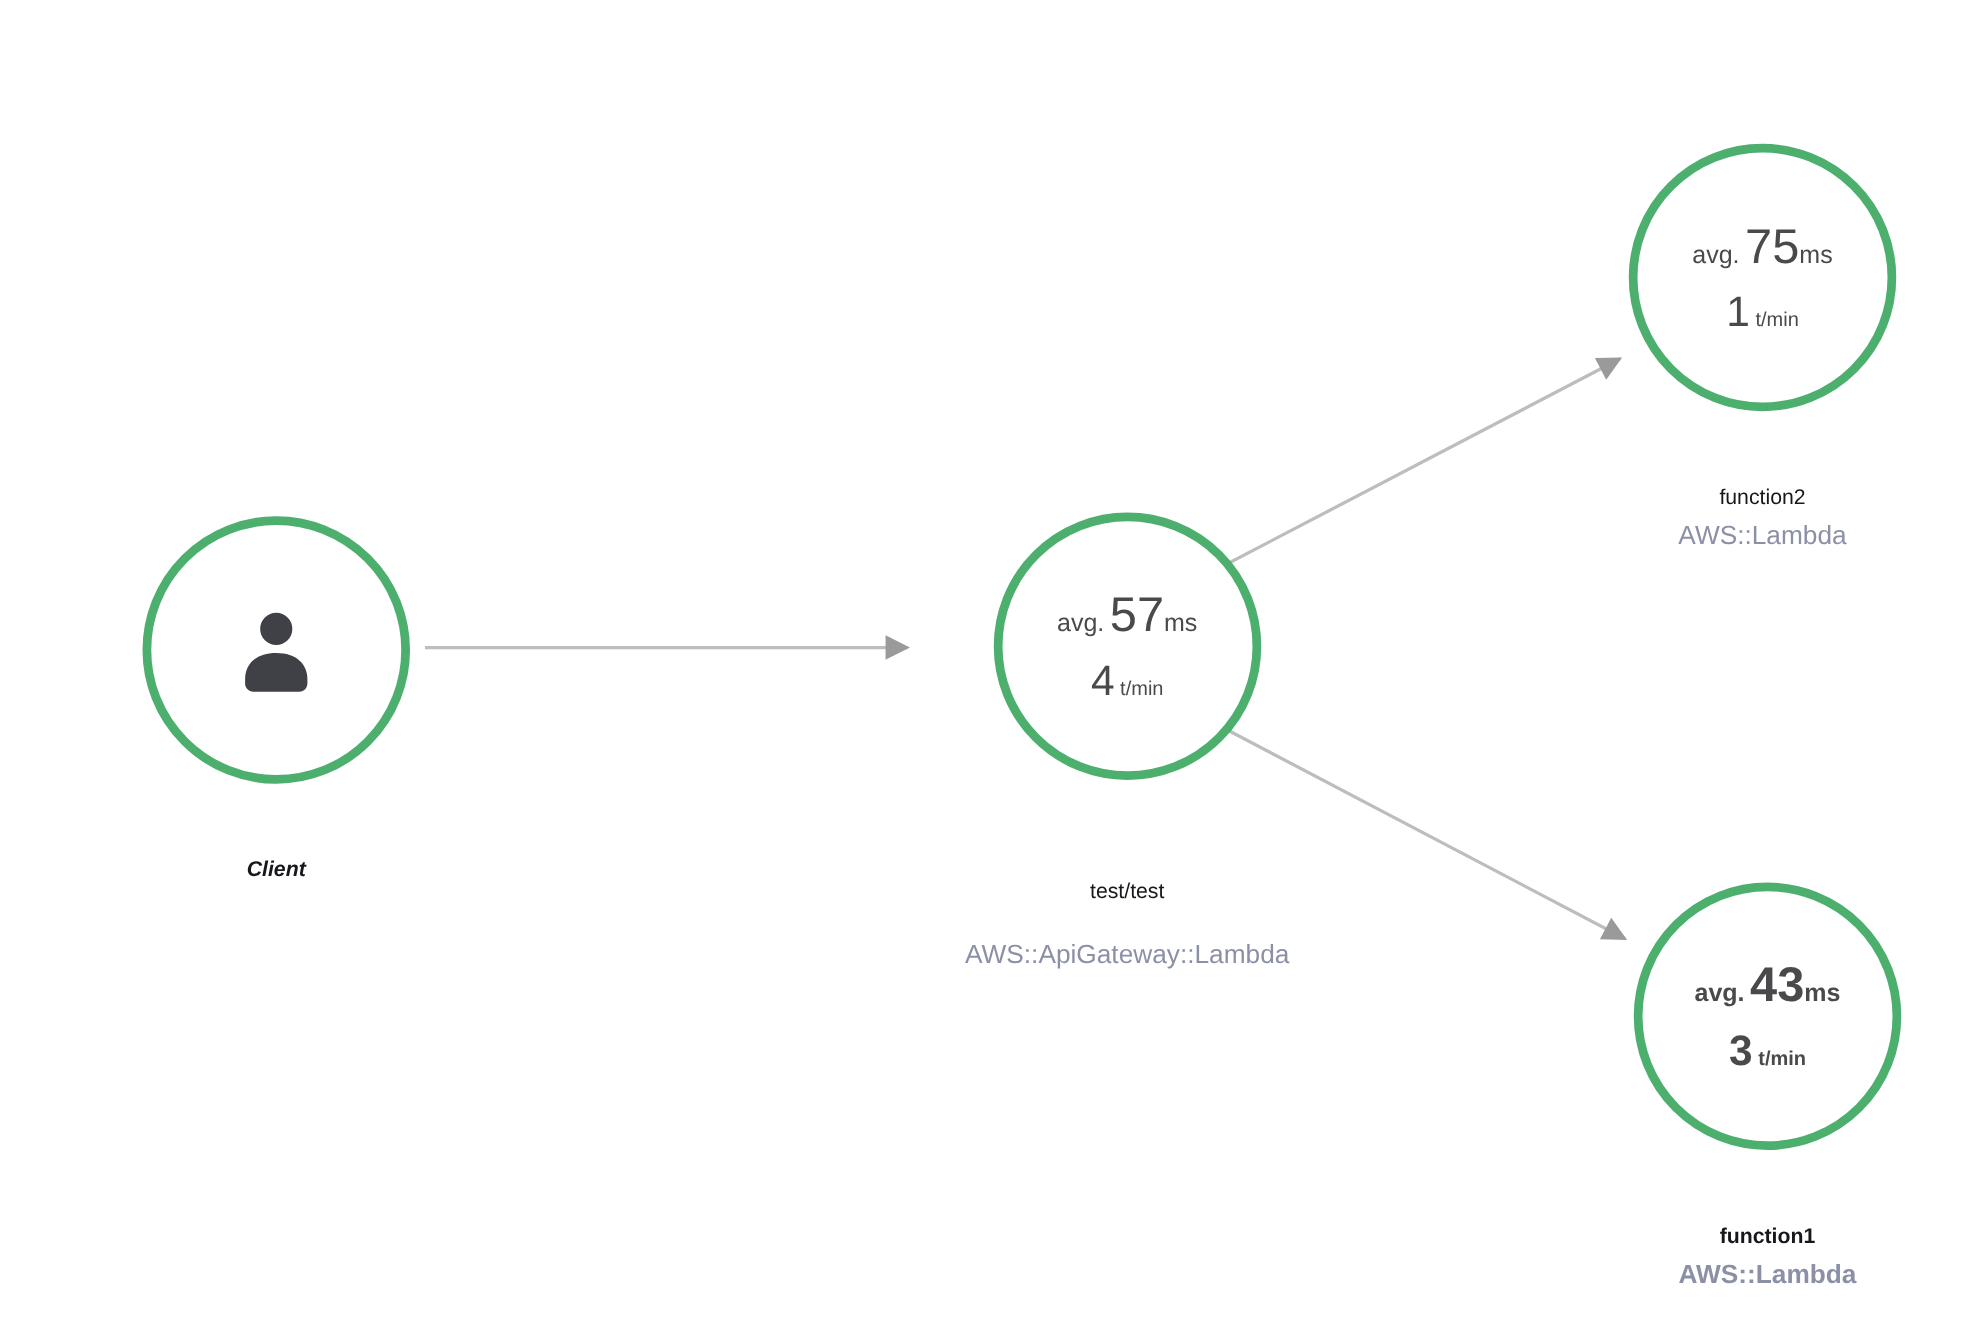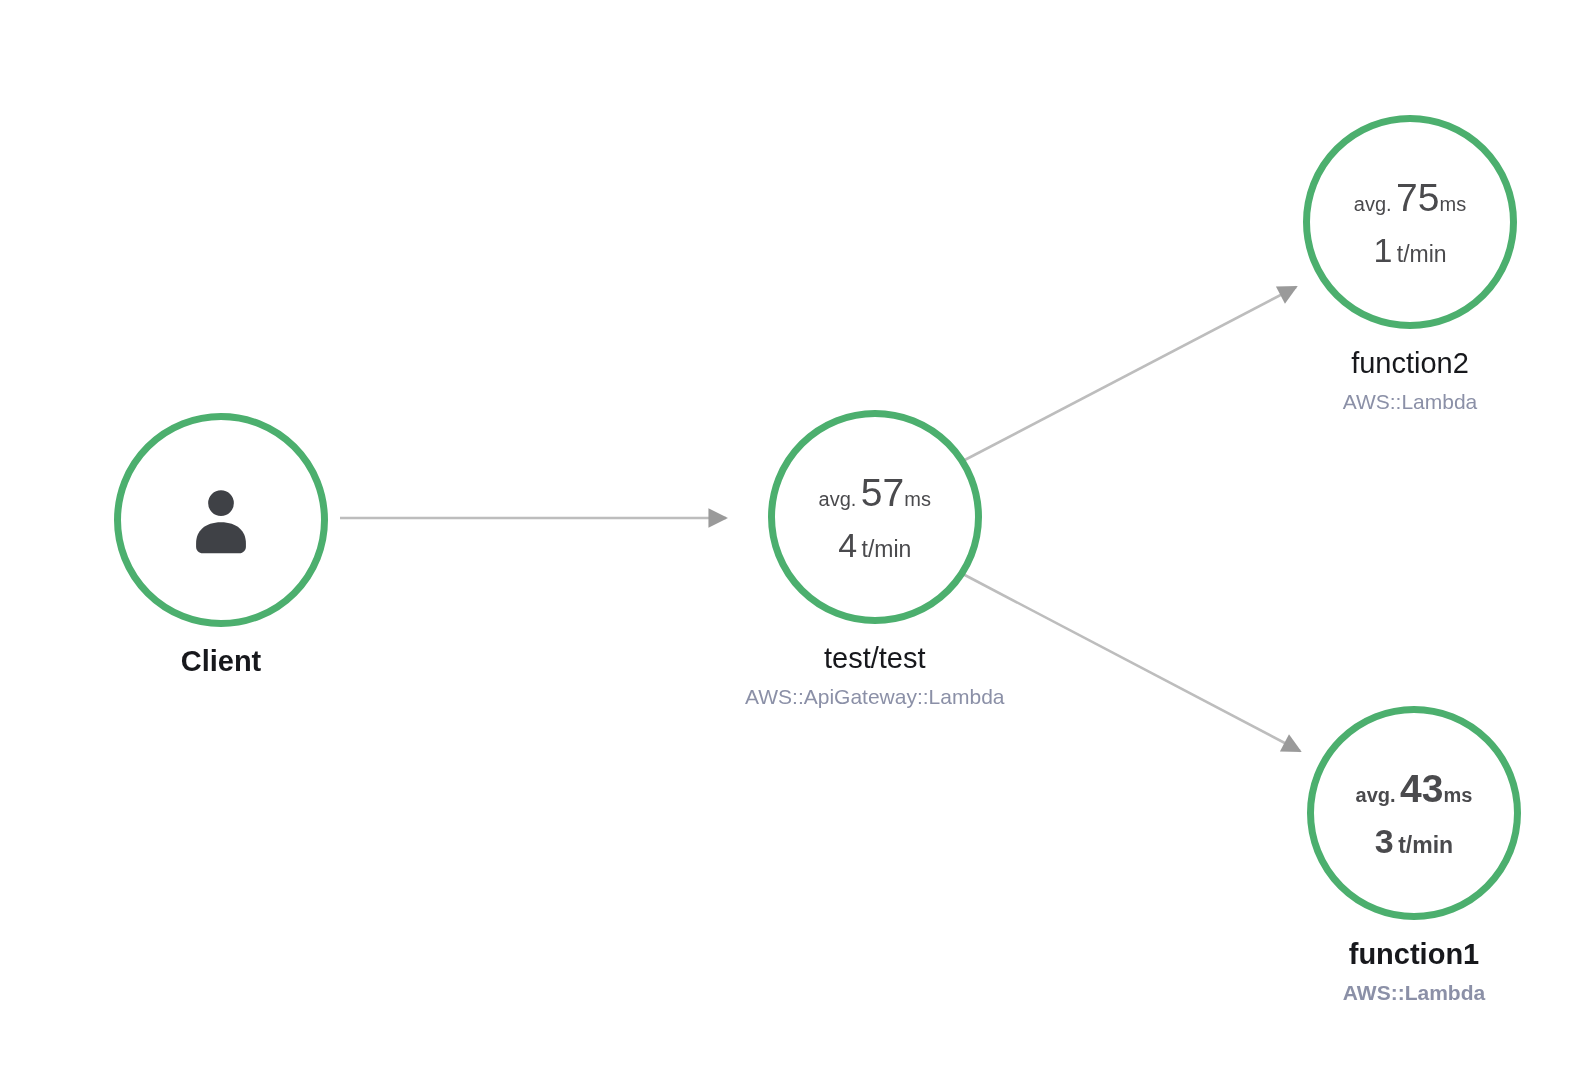"t/min" .rate-unit { font-size: 23px -> 16px }
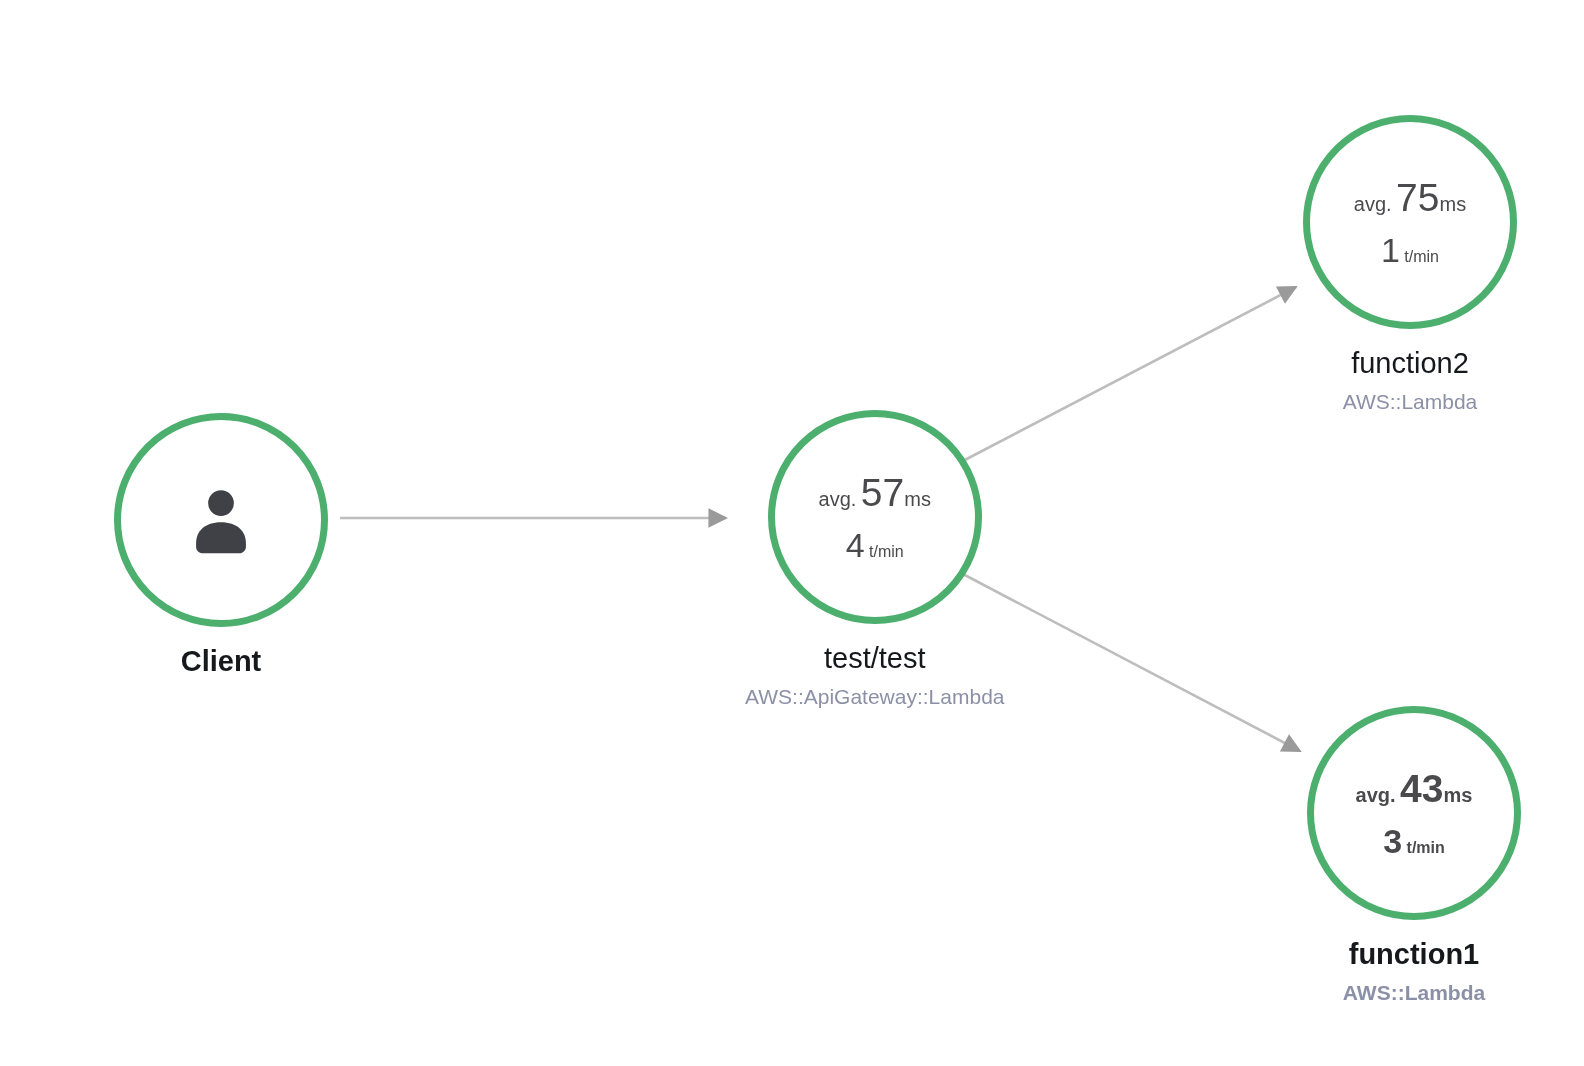"function2" .node-label { font-size: 29px -> 17px; margin-top: 17px -> 59px }
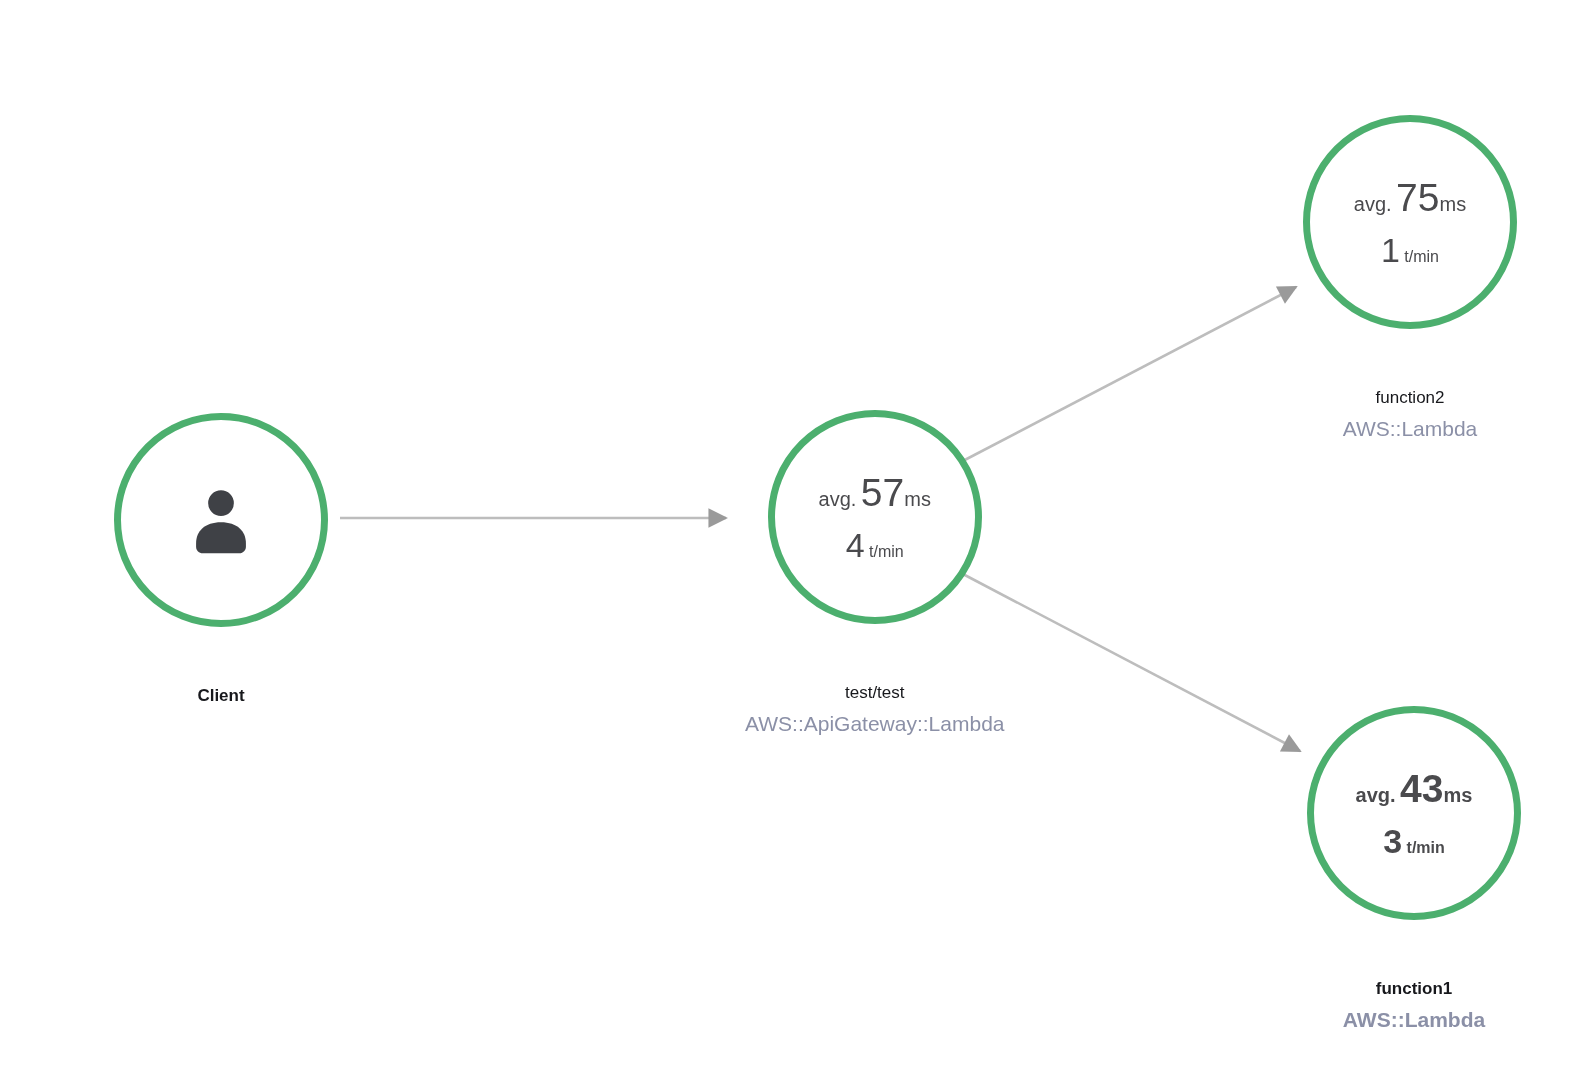"avg. 57ms" .node-gateway { gap: none -> 20px; left: 745px -> 772px }
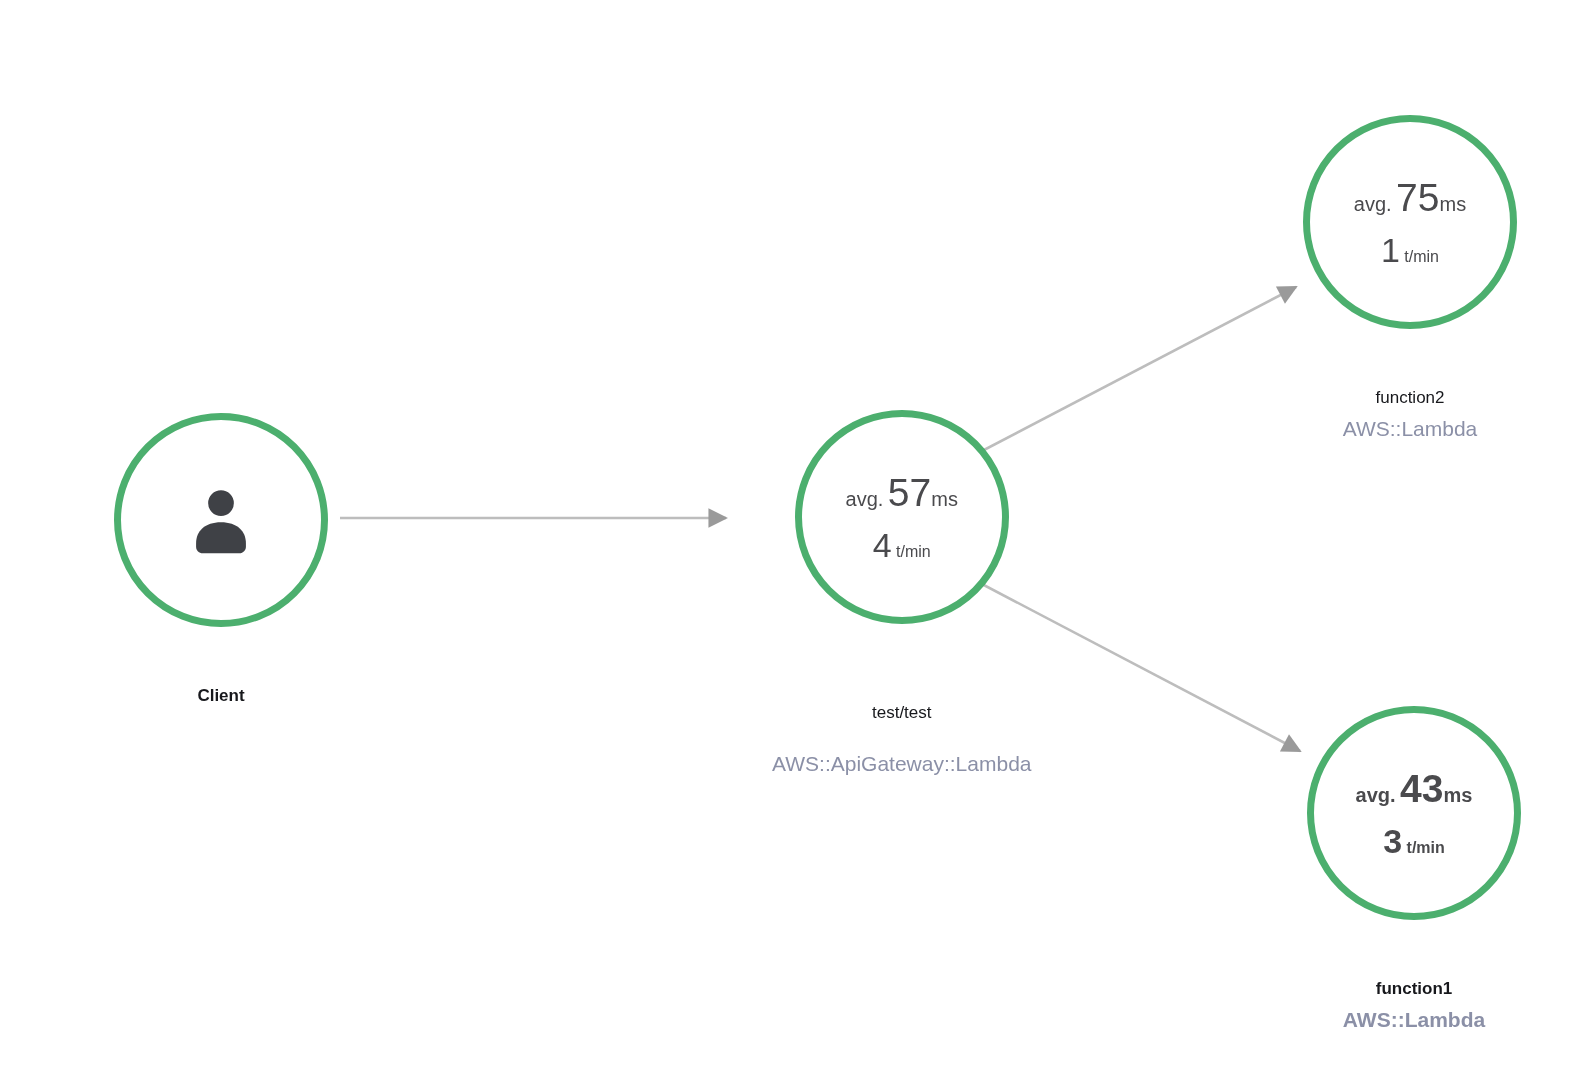"Client" .node-client { font-style: none -> italic }
